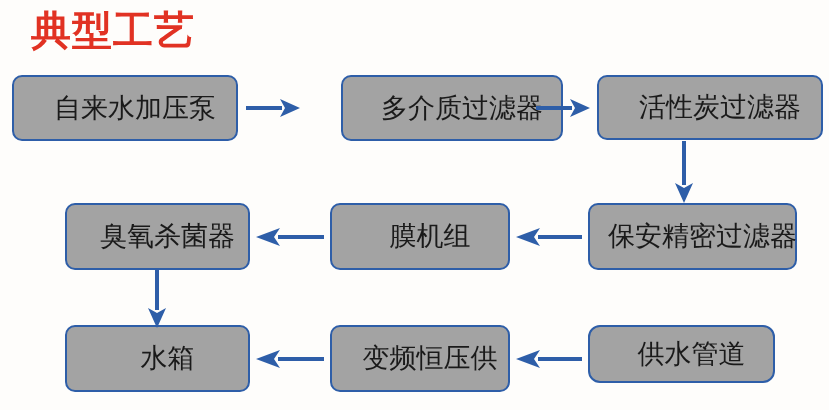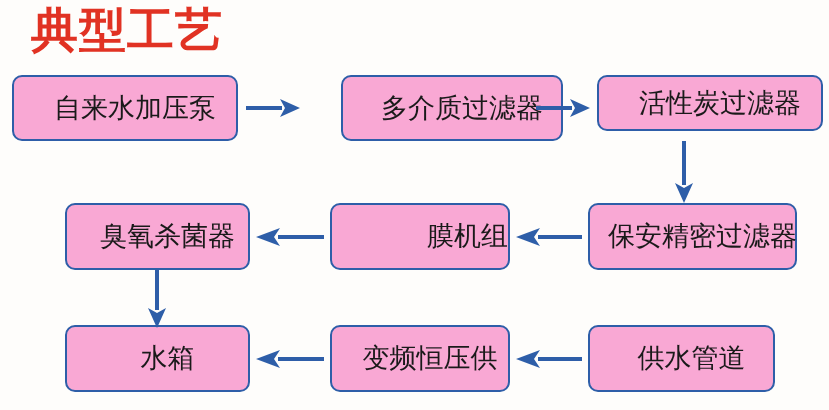"典型工艺" #title { font-size: 47px -> 40px }
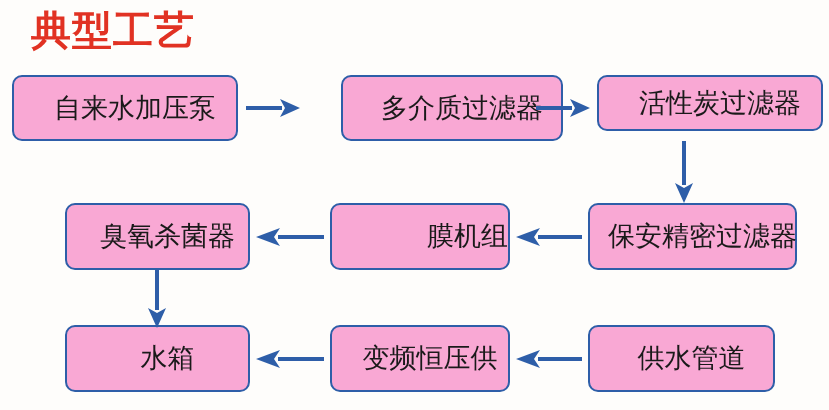"自来水加压泵" .node { background: #f9a8d4 -> #a3a3a3 }
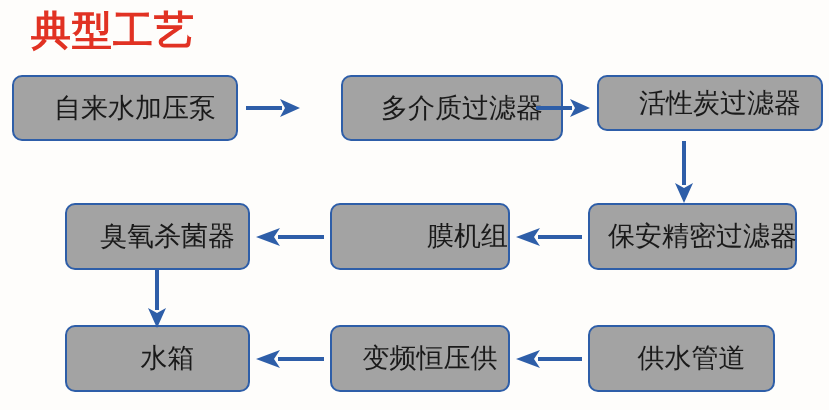"活性炭过滤器" .n-r1c3 { height: 56px -> 65px }
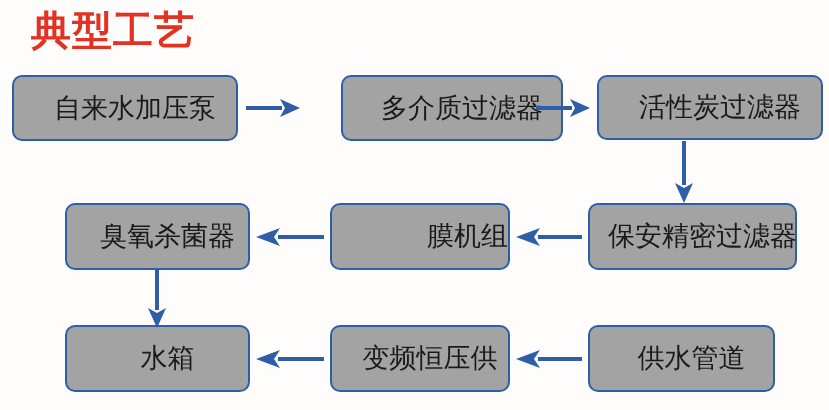"膜机组" .n-r2c2 { justify-content: flex-end -> none }
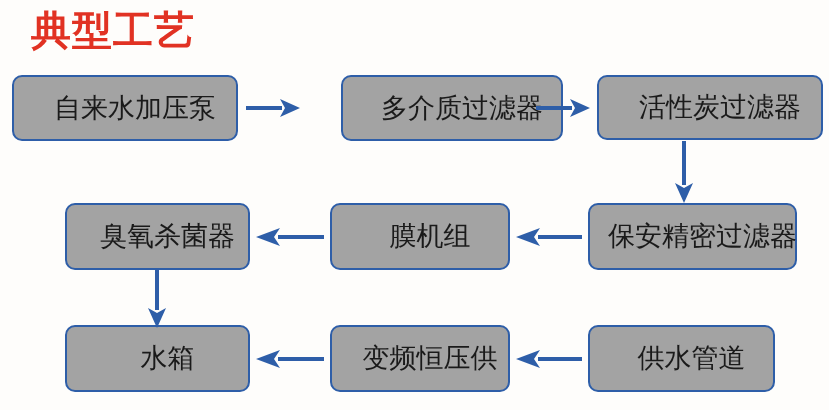"供水管道" .n-r3c3 { border-radius: none -> 12px; height: 67px -> 58px }
